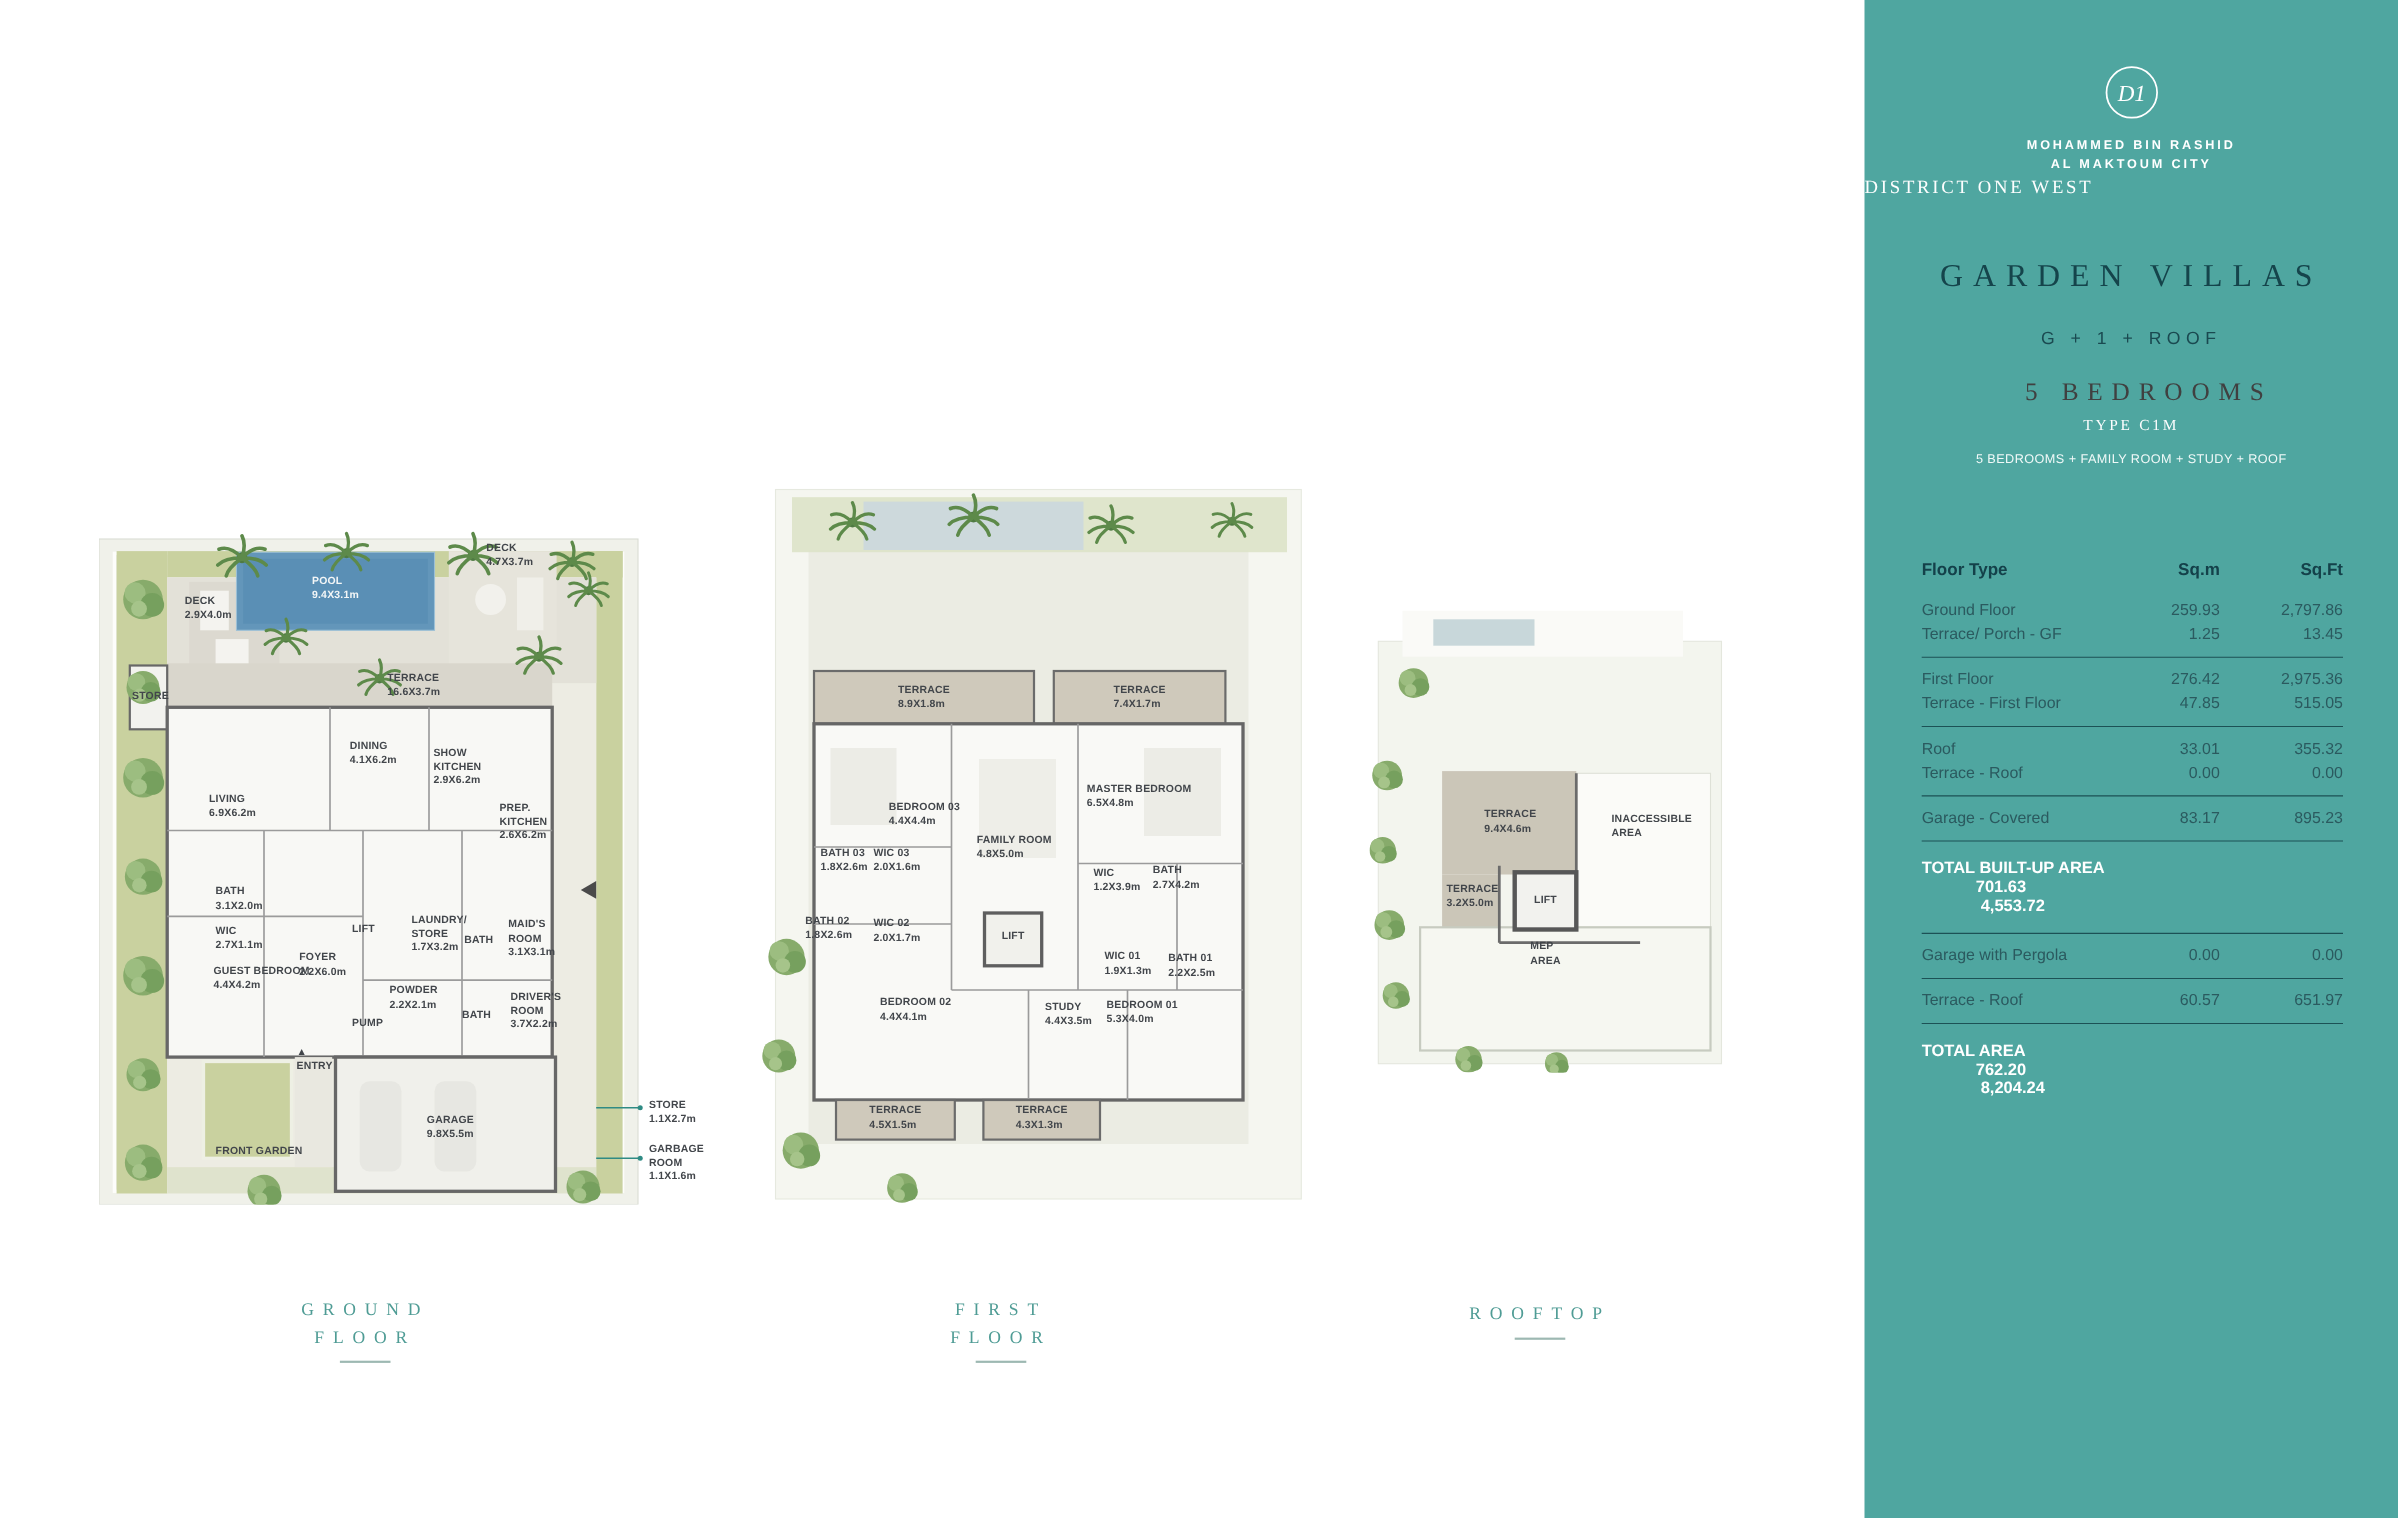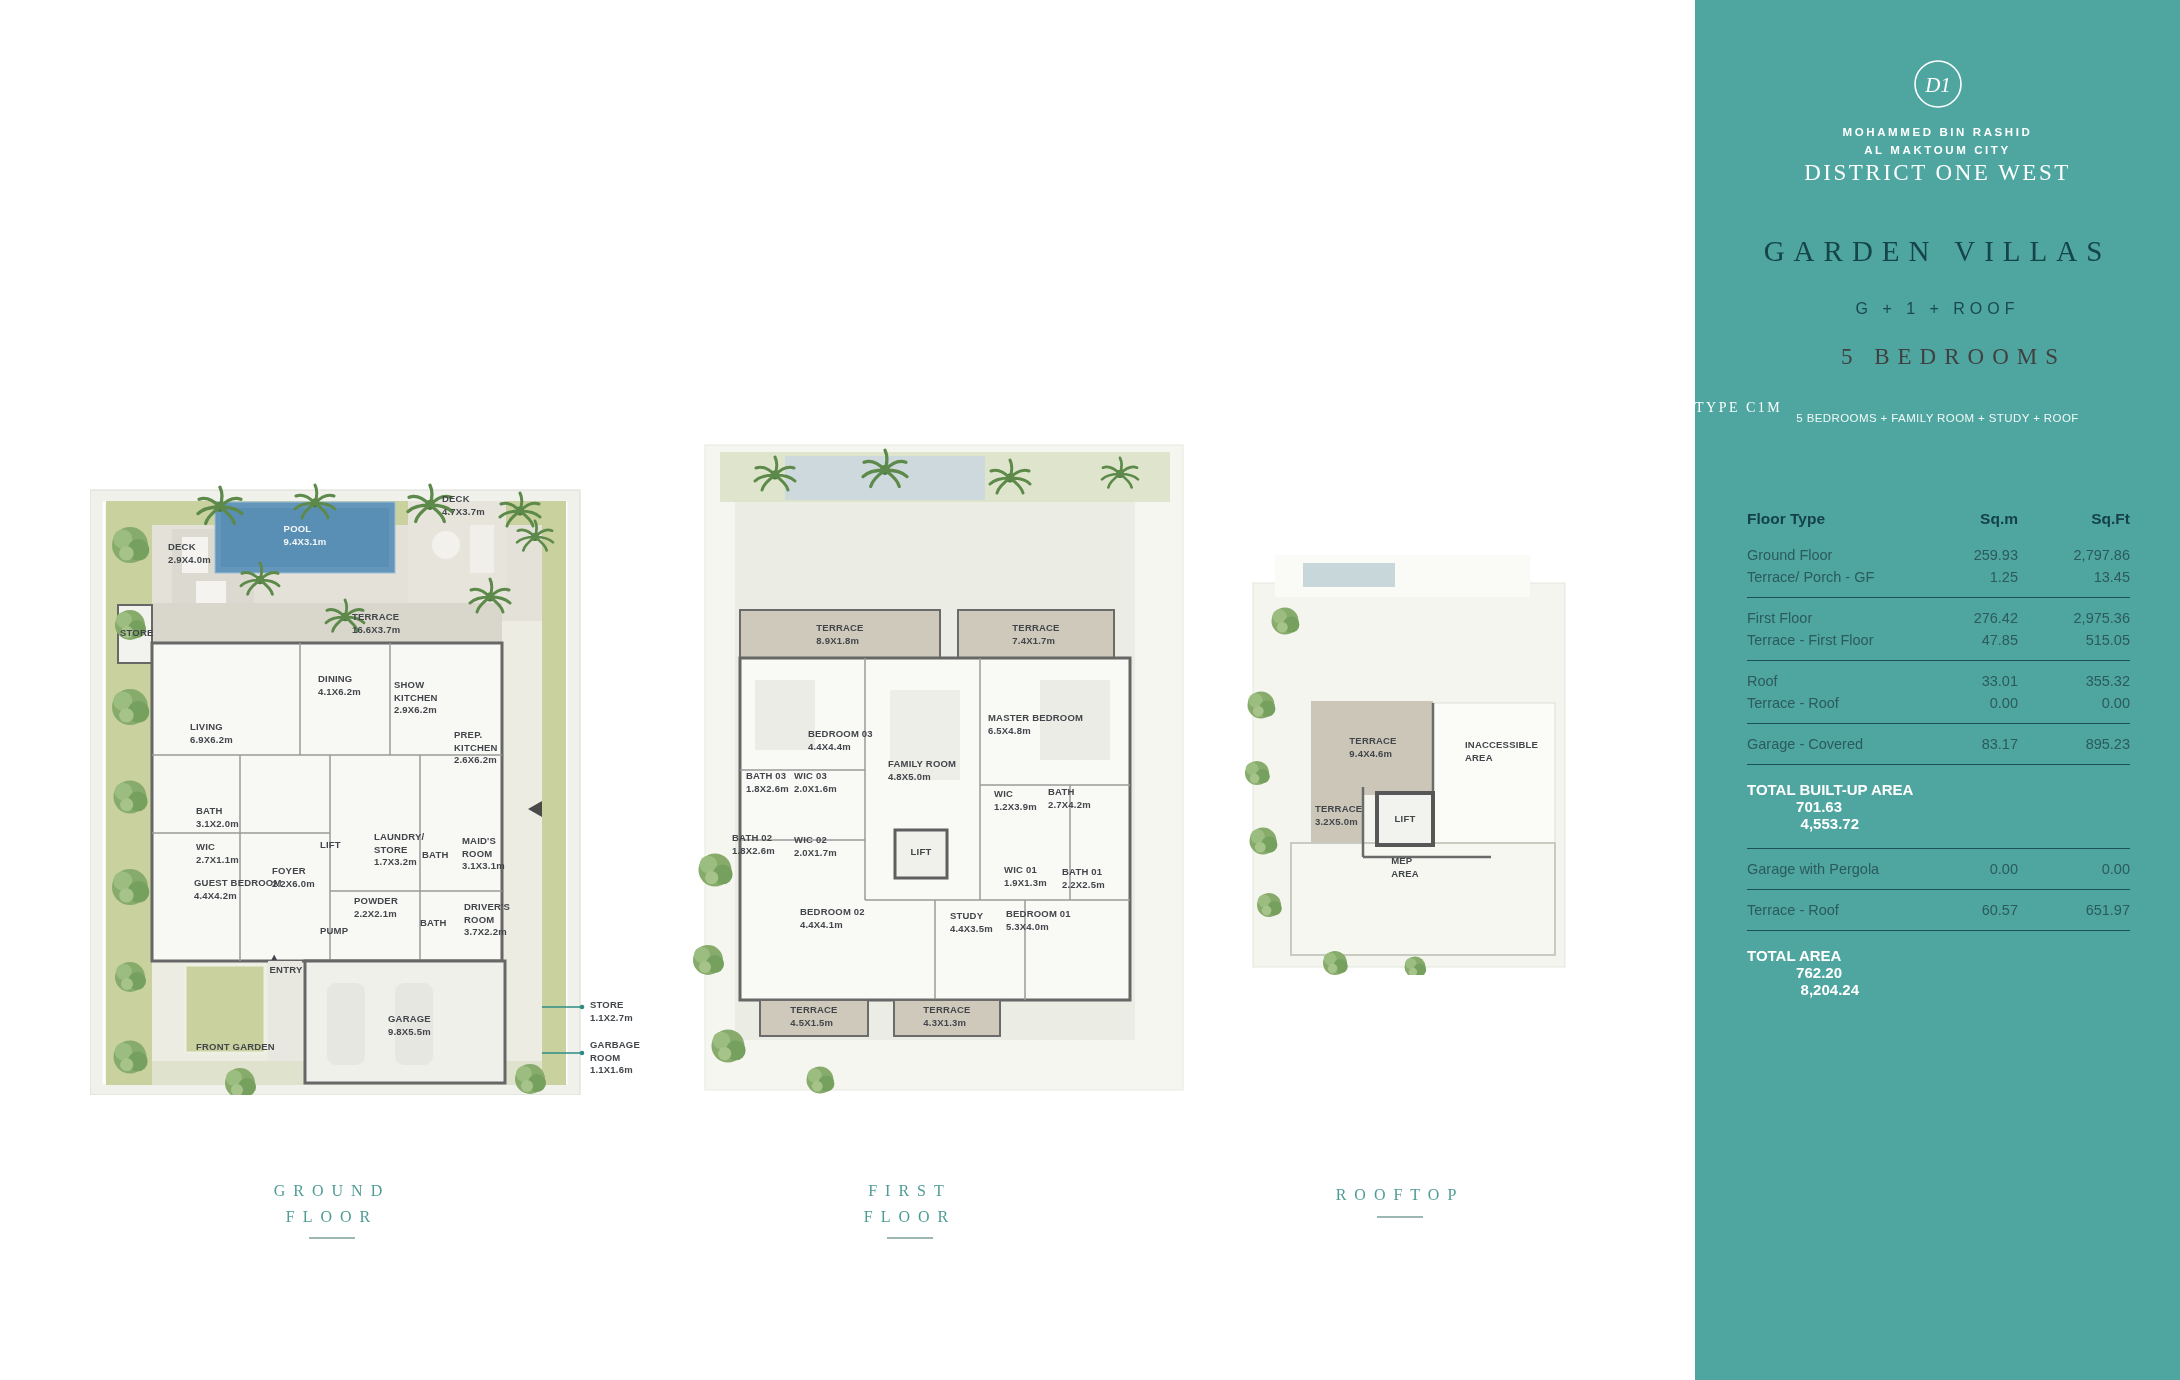"DISTRICT ONE WEST" .development-name { font-size: 23px -> 17px; text-align: center -> left }
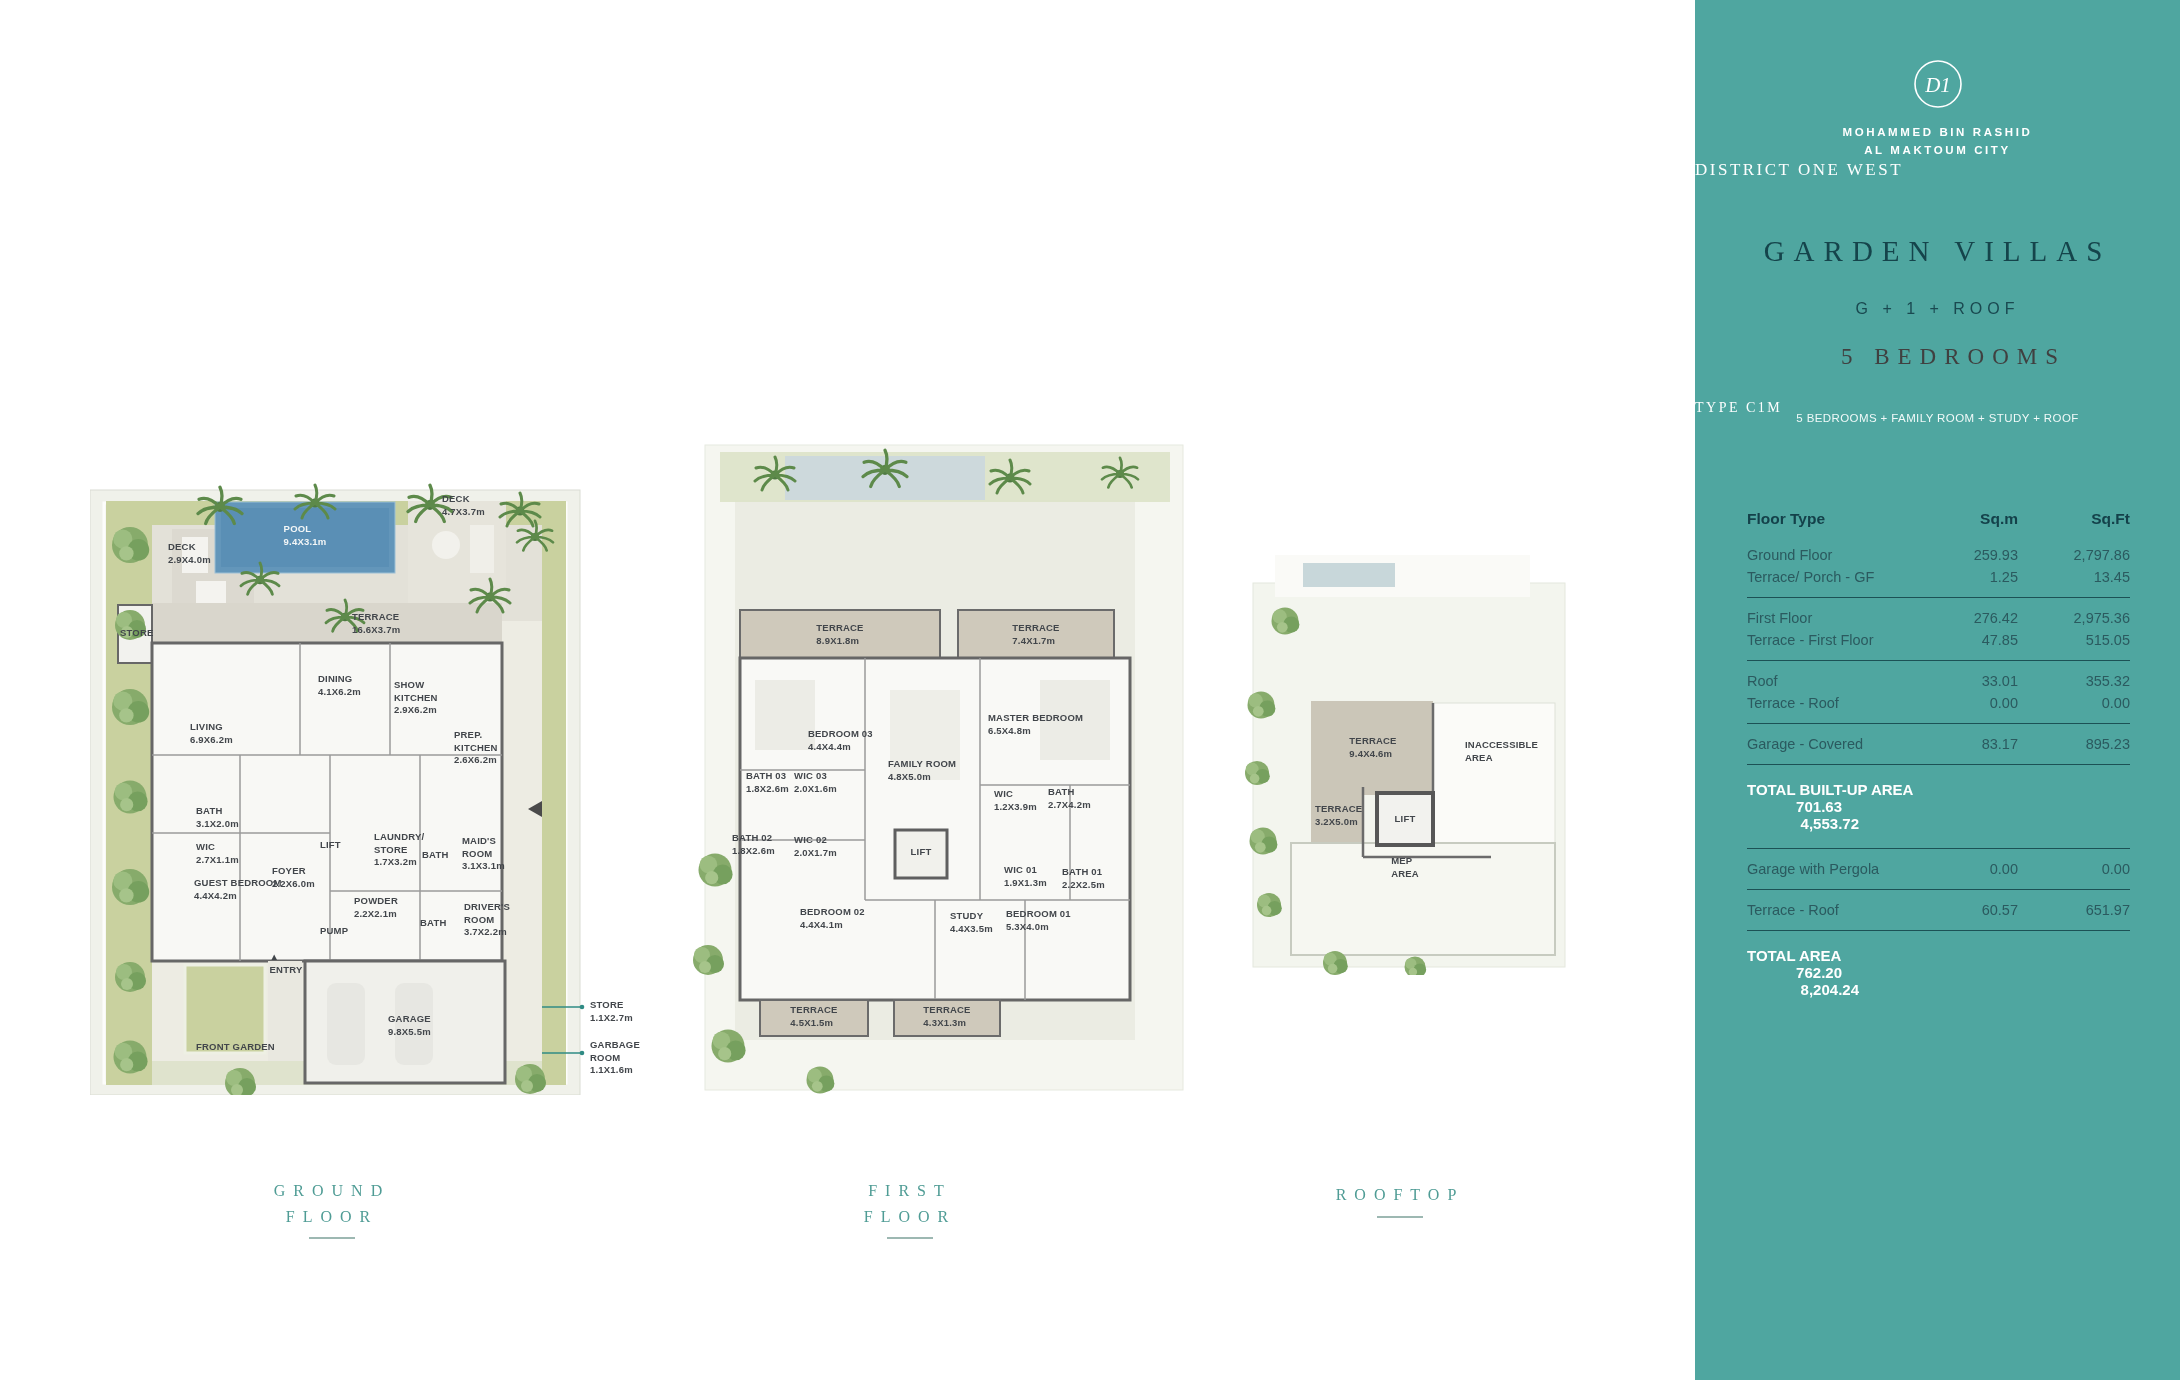"TYPE C1M" .villa-type { text-align: none -> center; top: 400px -> 380px }
